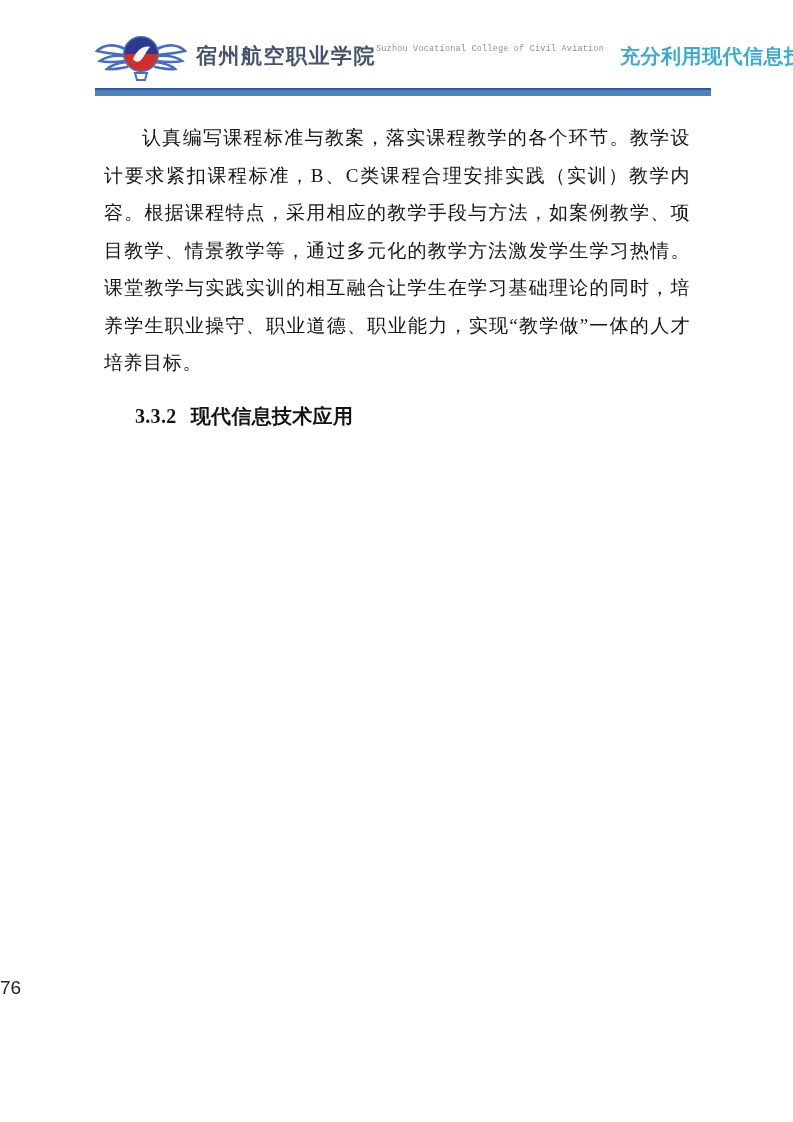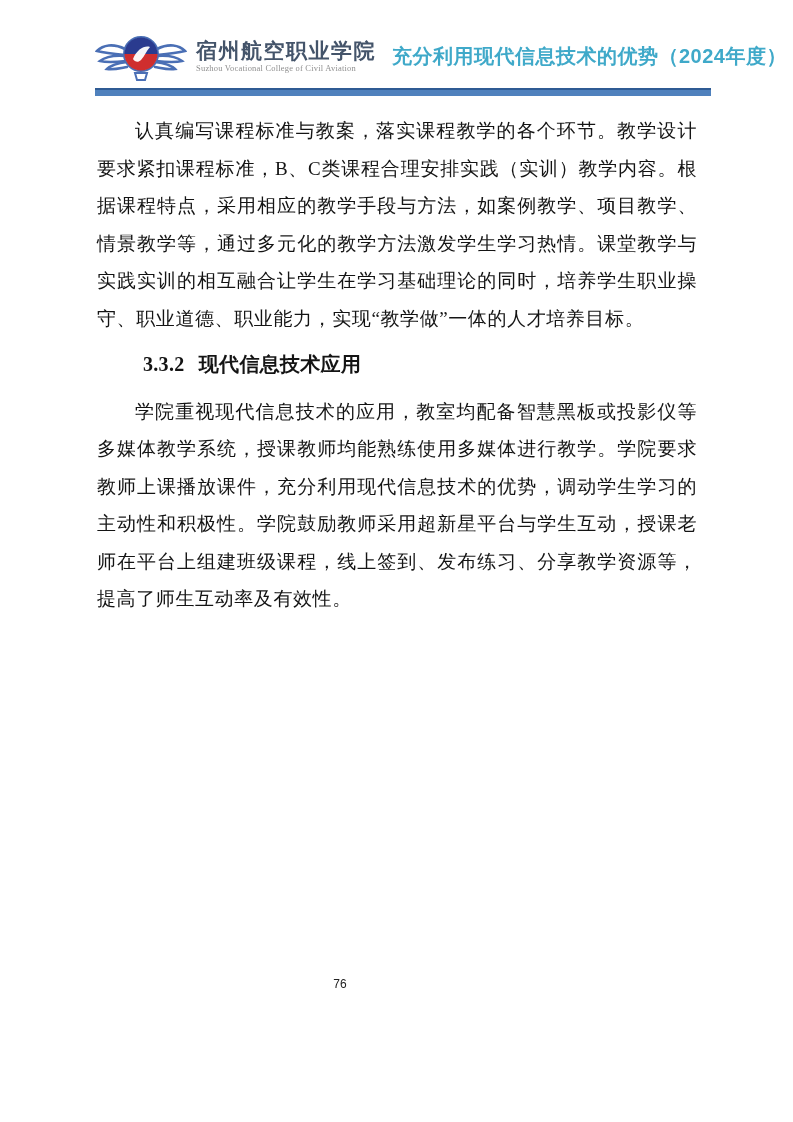"宿州航空职业学院" .college-block { flex-direction: column -> none }
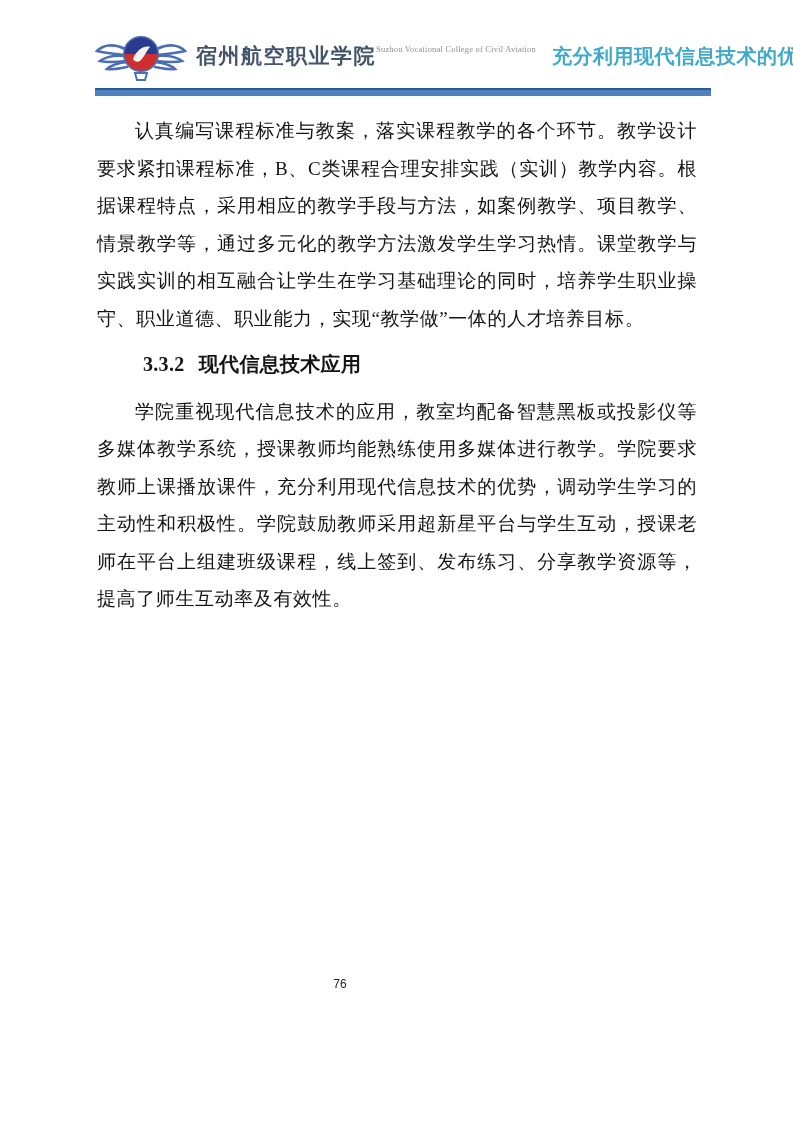"Suzhou Vocational College of Civil" .college-name-en { font-family: Liberation Serif, serif -> Liberation Mono, monospace }
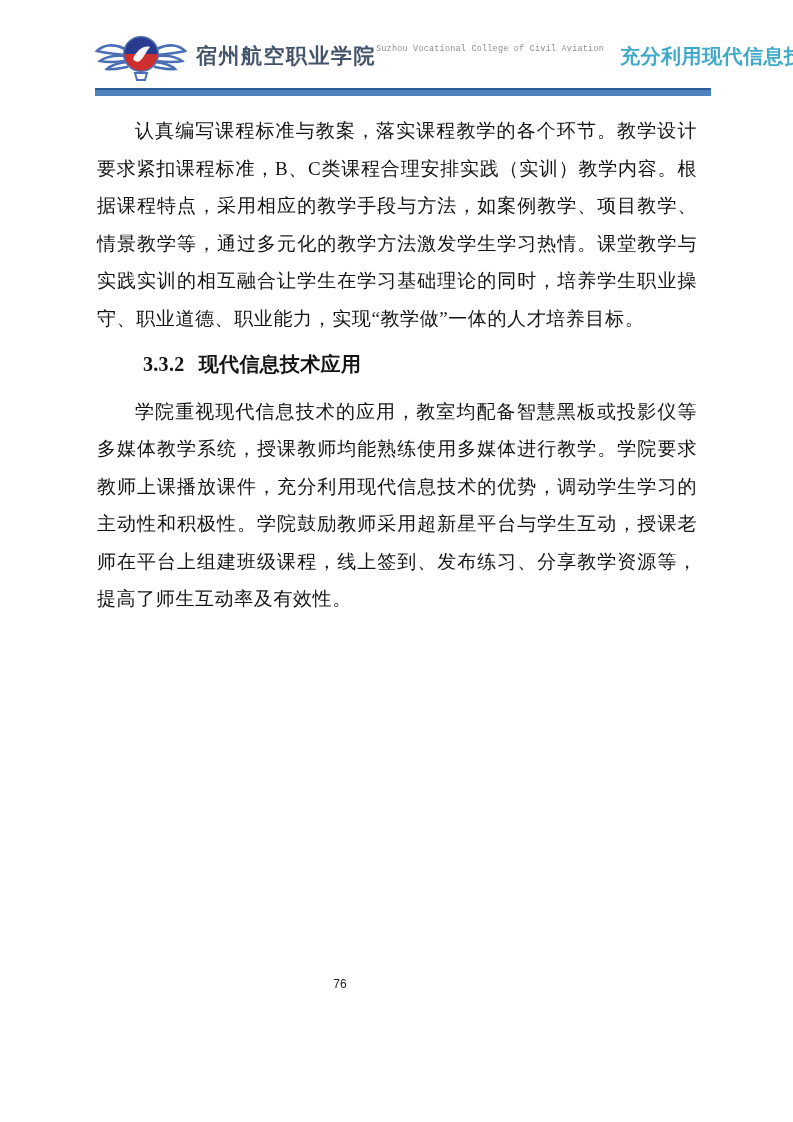"认真编写课程标准与教案，落实课程教学的各个环节。教学设计要求紧扣课程标准，B、C" .body-para { margin: 9px -> 16px }
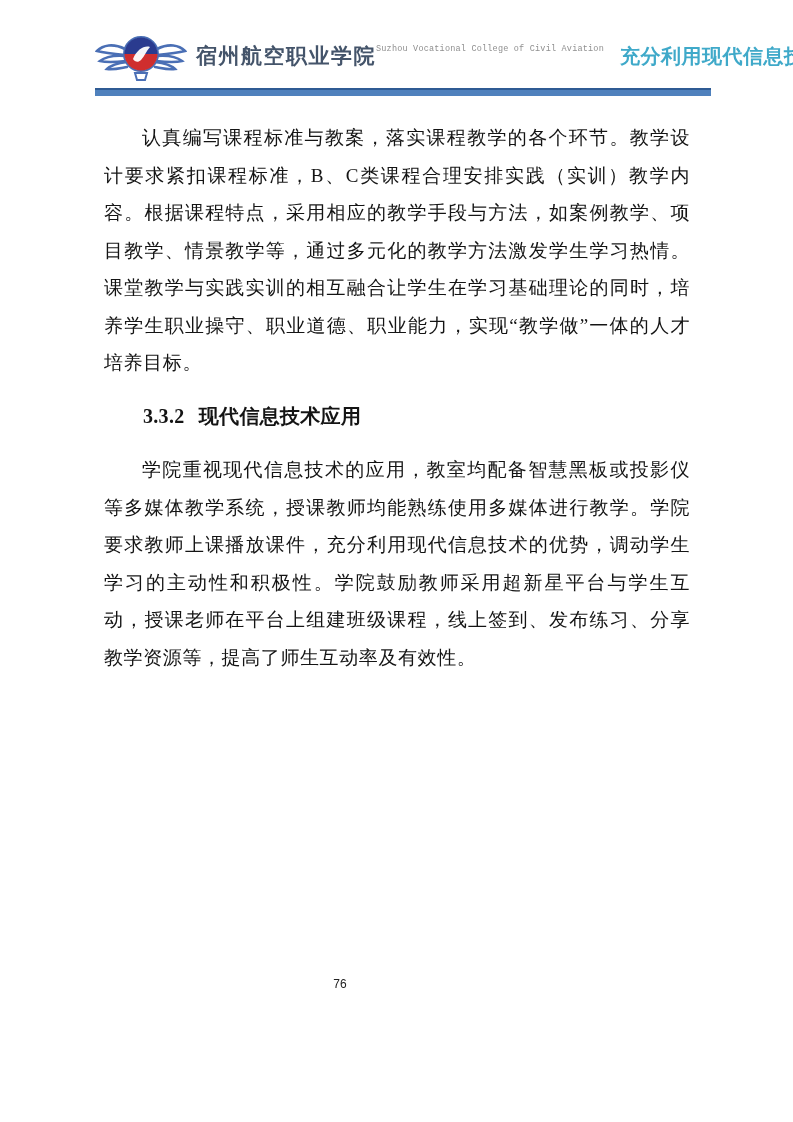"3.3.2 现代信息技术应用" .section-heading { margin: 8px -> 0 }
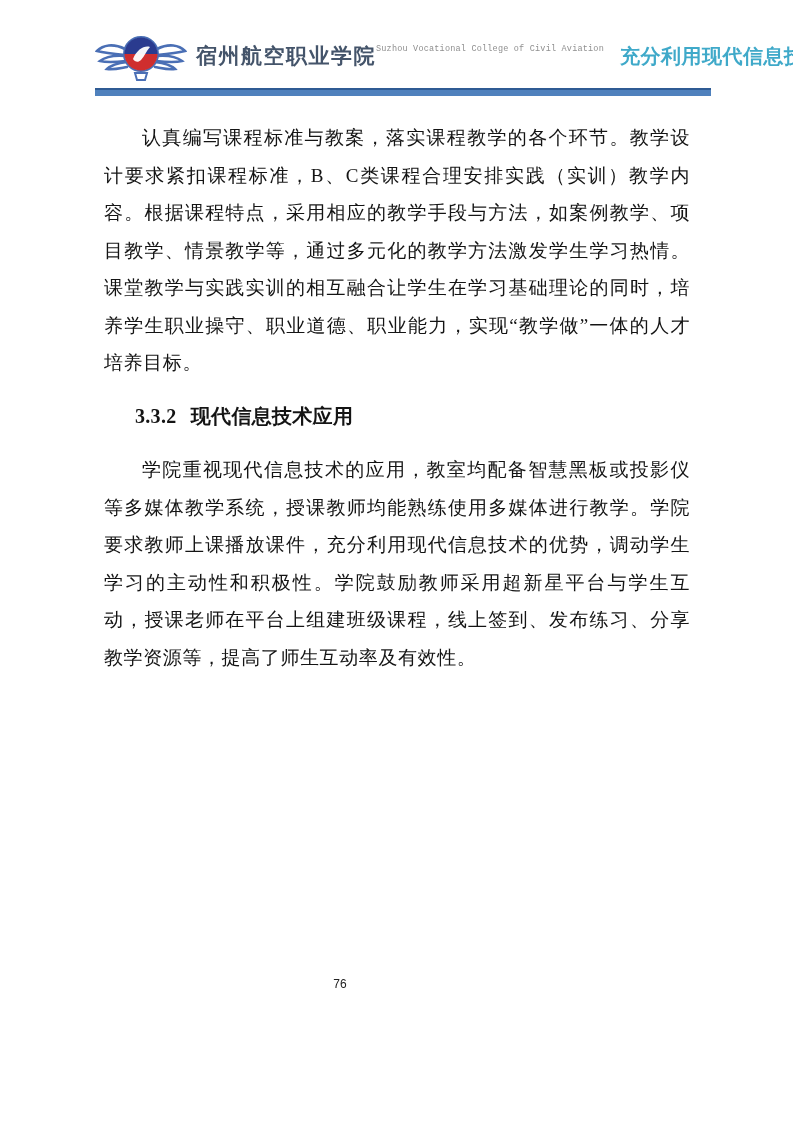"学院重视现代信息技术的应用，教室均配备智慧黑板或投影仪等多媒体教学系统，授课教师" p.body-para { html: <p>学院重视现代信息技术的应用，教室均配备智慧黑板或投影仪等多媒体教学系统，授课教师均能熟练使用多媒体进行教学。学院要求教师上课播放课件，充分利用现代信息技术的优势，调动学生学习的主动性和积极性。学院鼓励教师采用超新星平台与学生互动，授课老师在平台上组建班级课程，线上签到、发布练习、分享教学资源等，提高了师生互动率及有效性。</p> -> none }
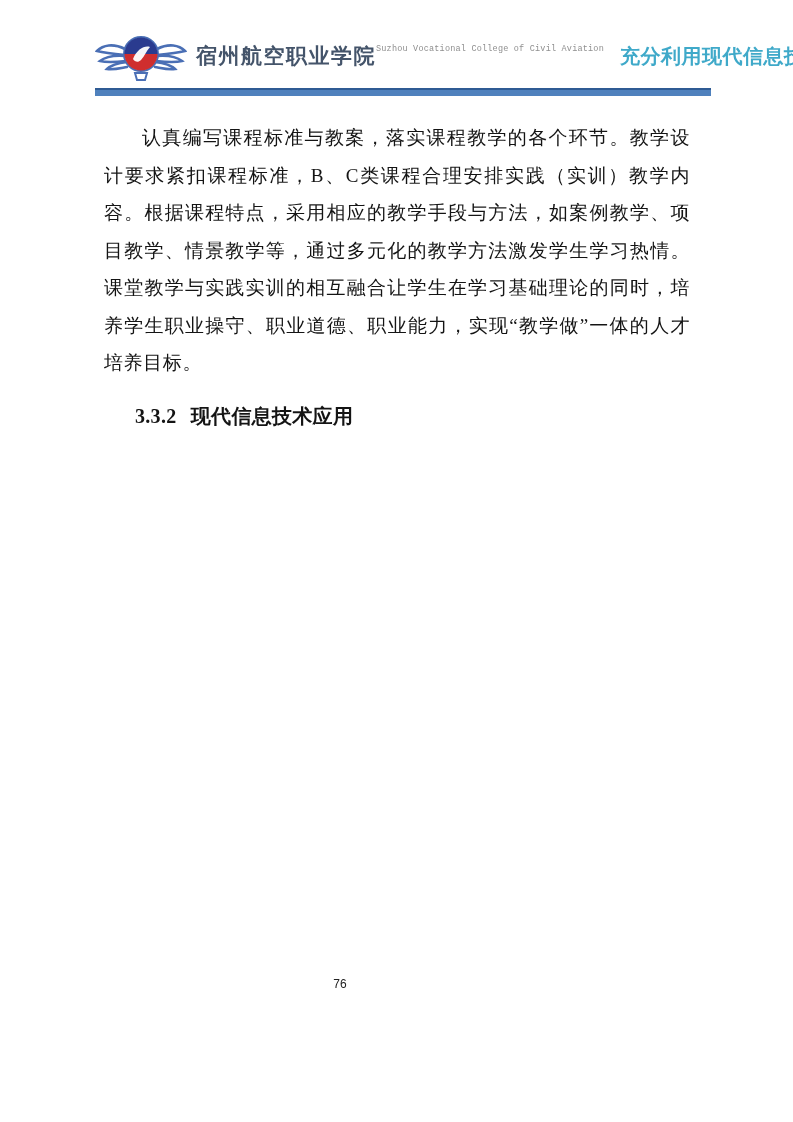"76" .footer { font-size: 12px -> 19px; text-align: center -> none }
